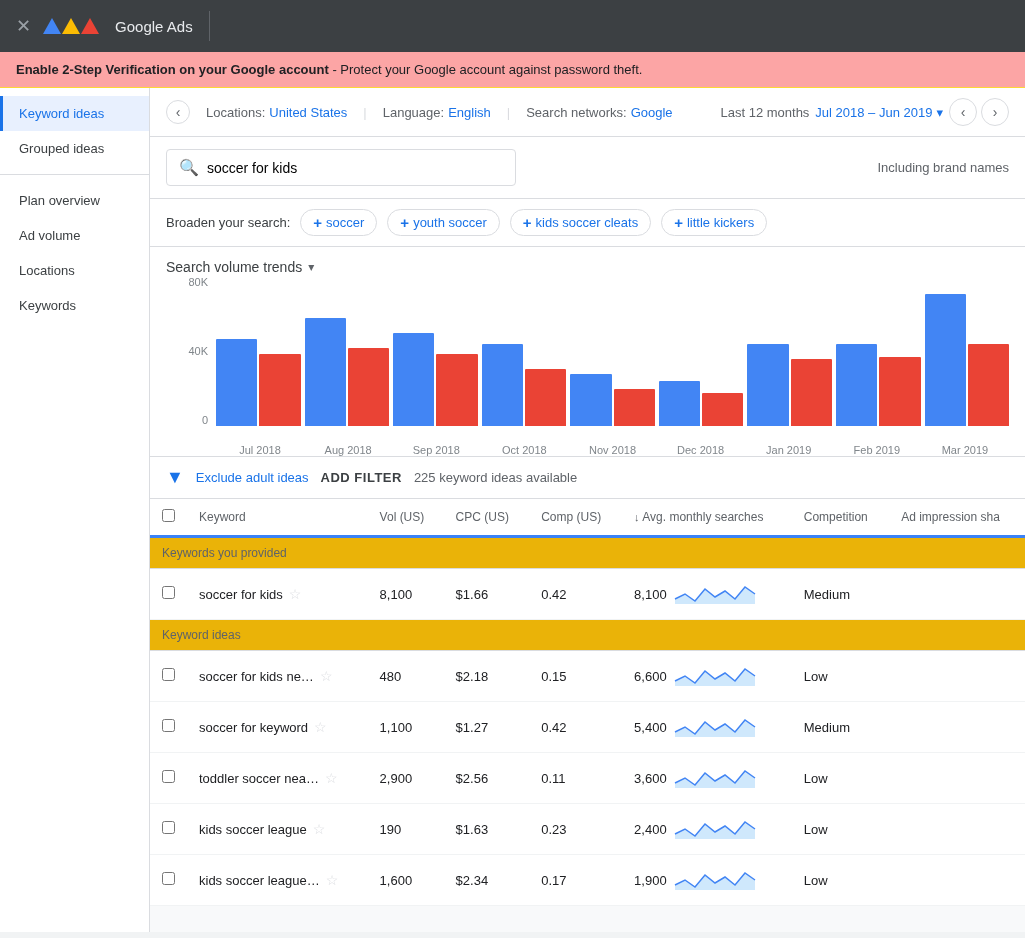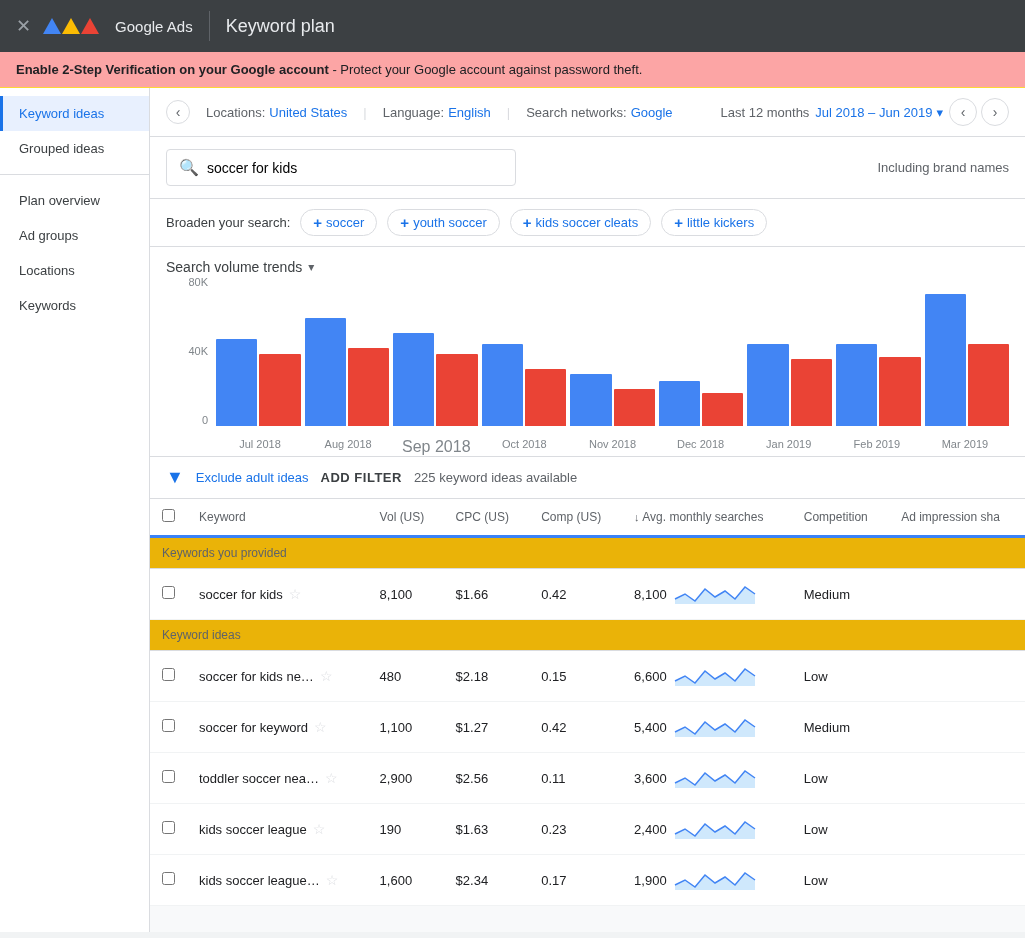"Keyword plan" span.top-nav-title { html: <span>Keyword plan</span> -> none }
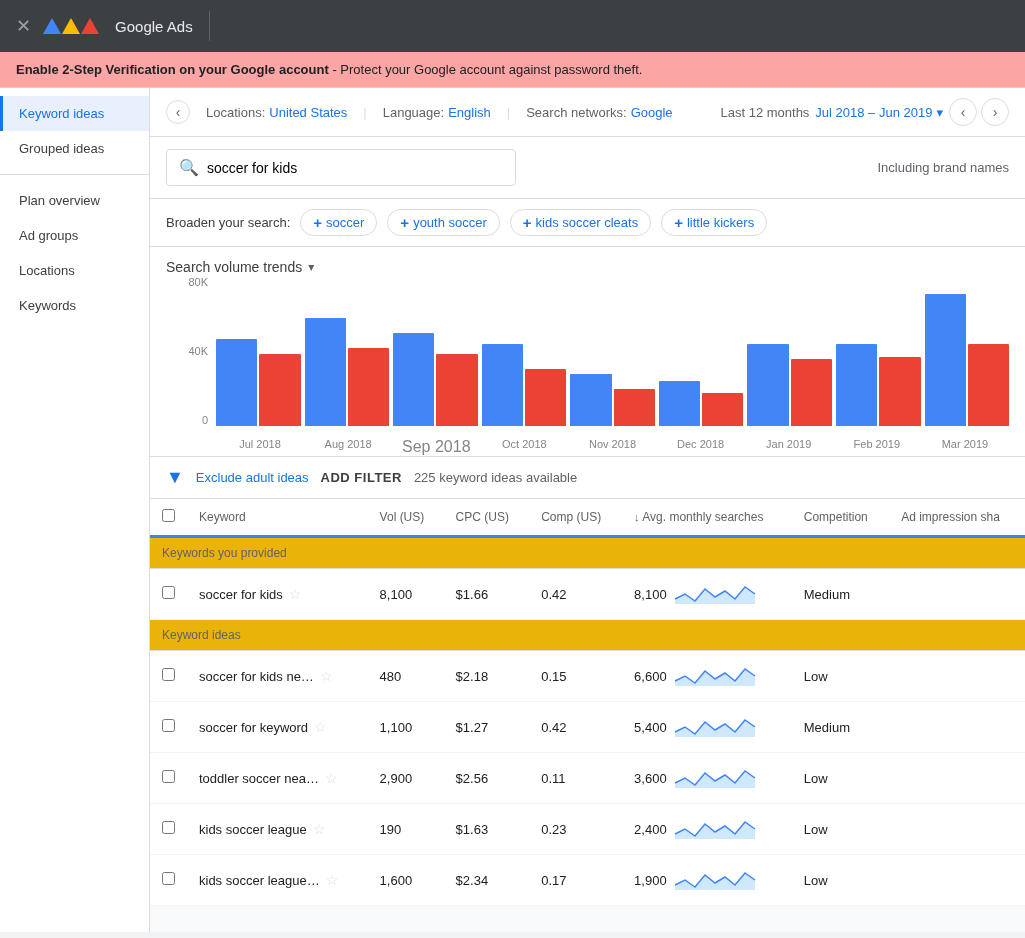"Ad groups" span { text: groups -> volume }
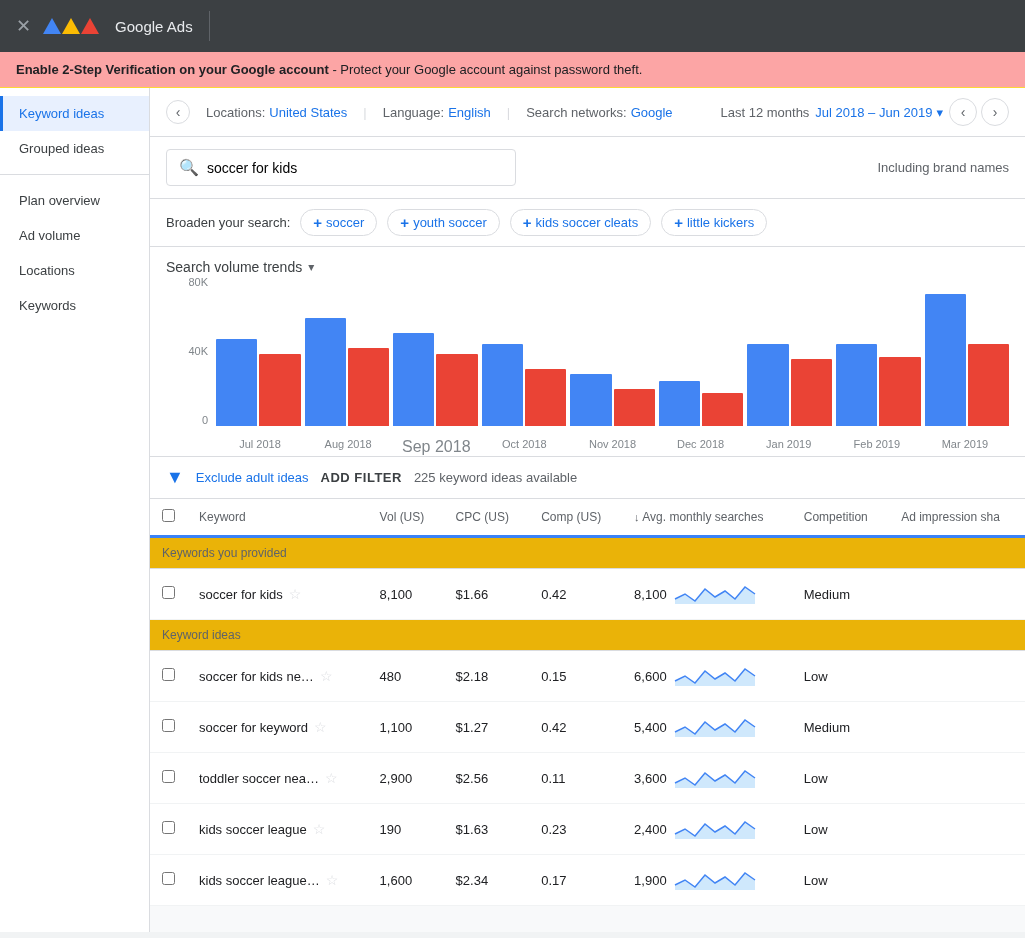"Sep 2018" span { font-size: 16px -> 11px }
